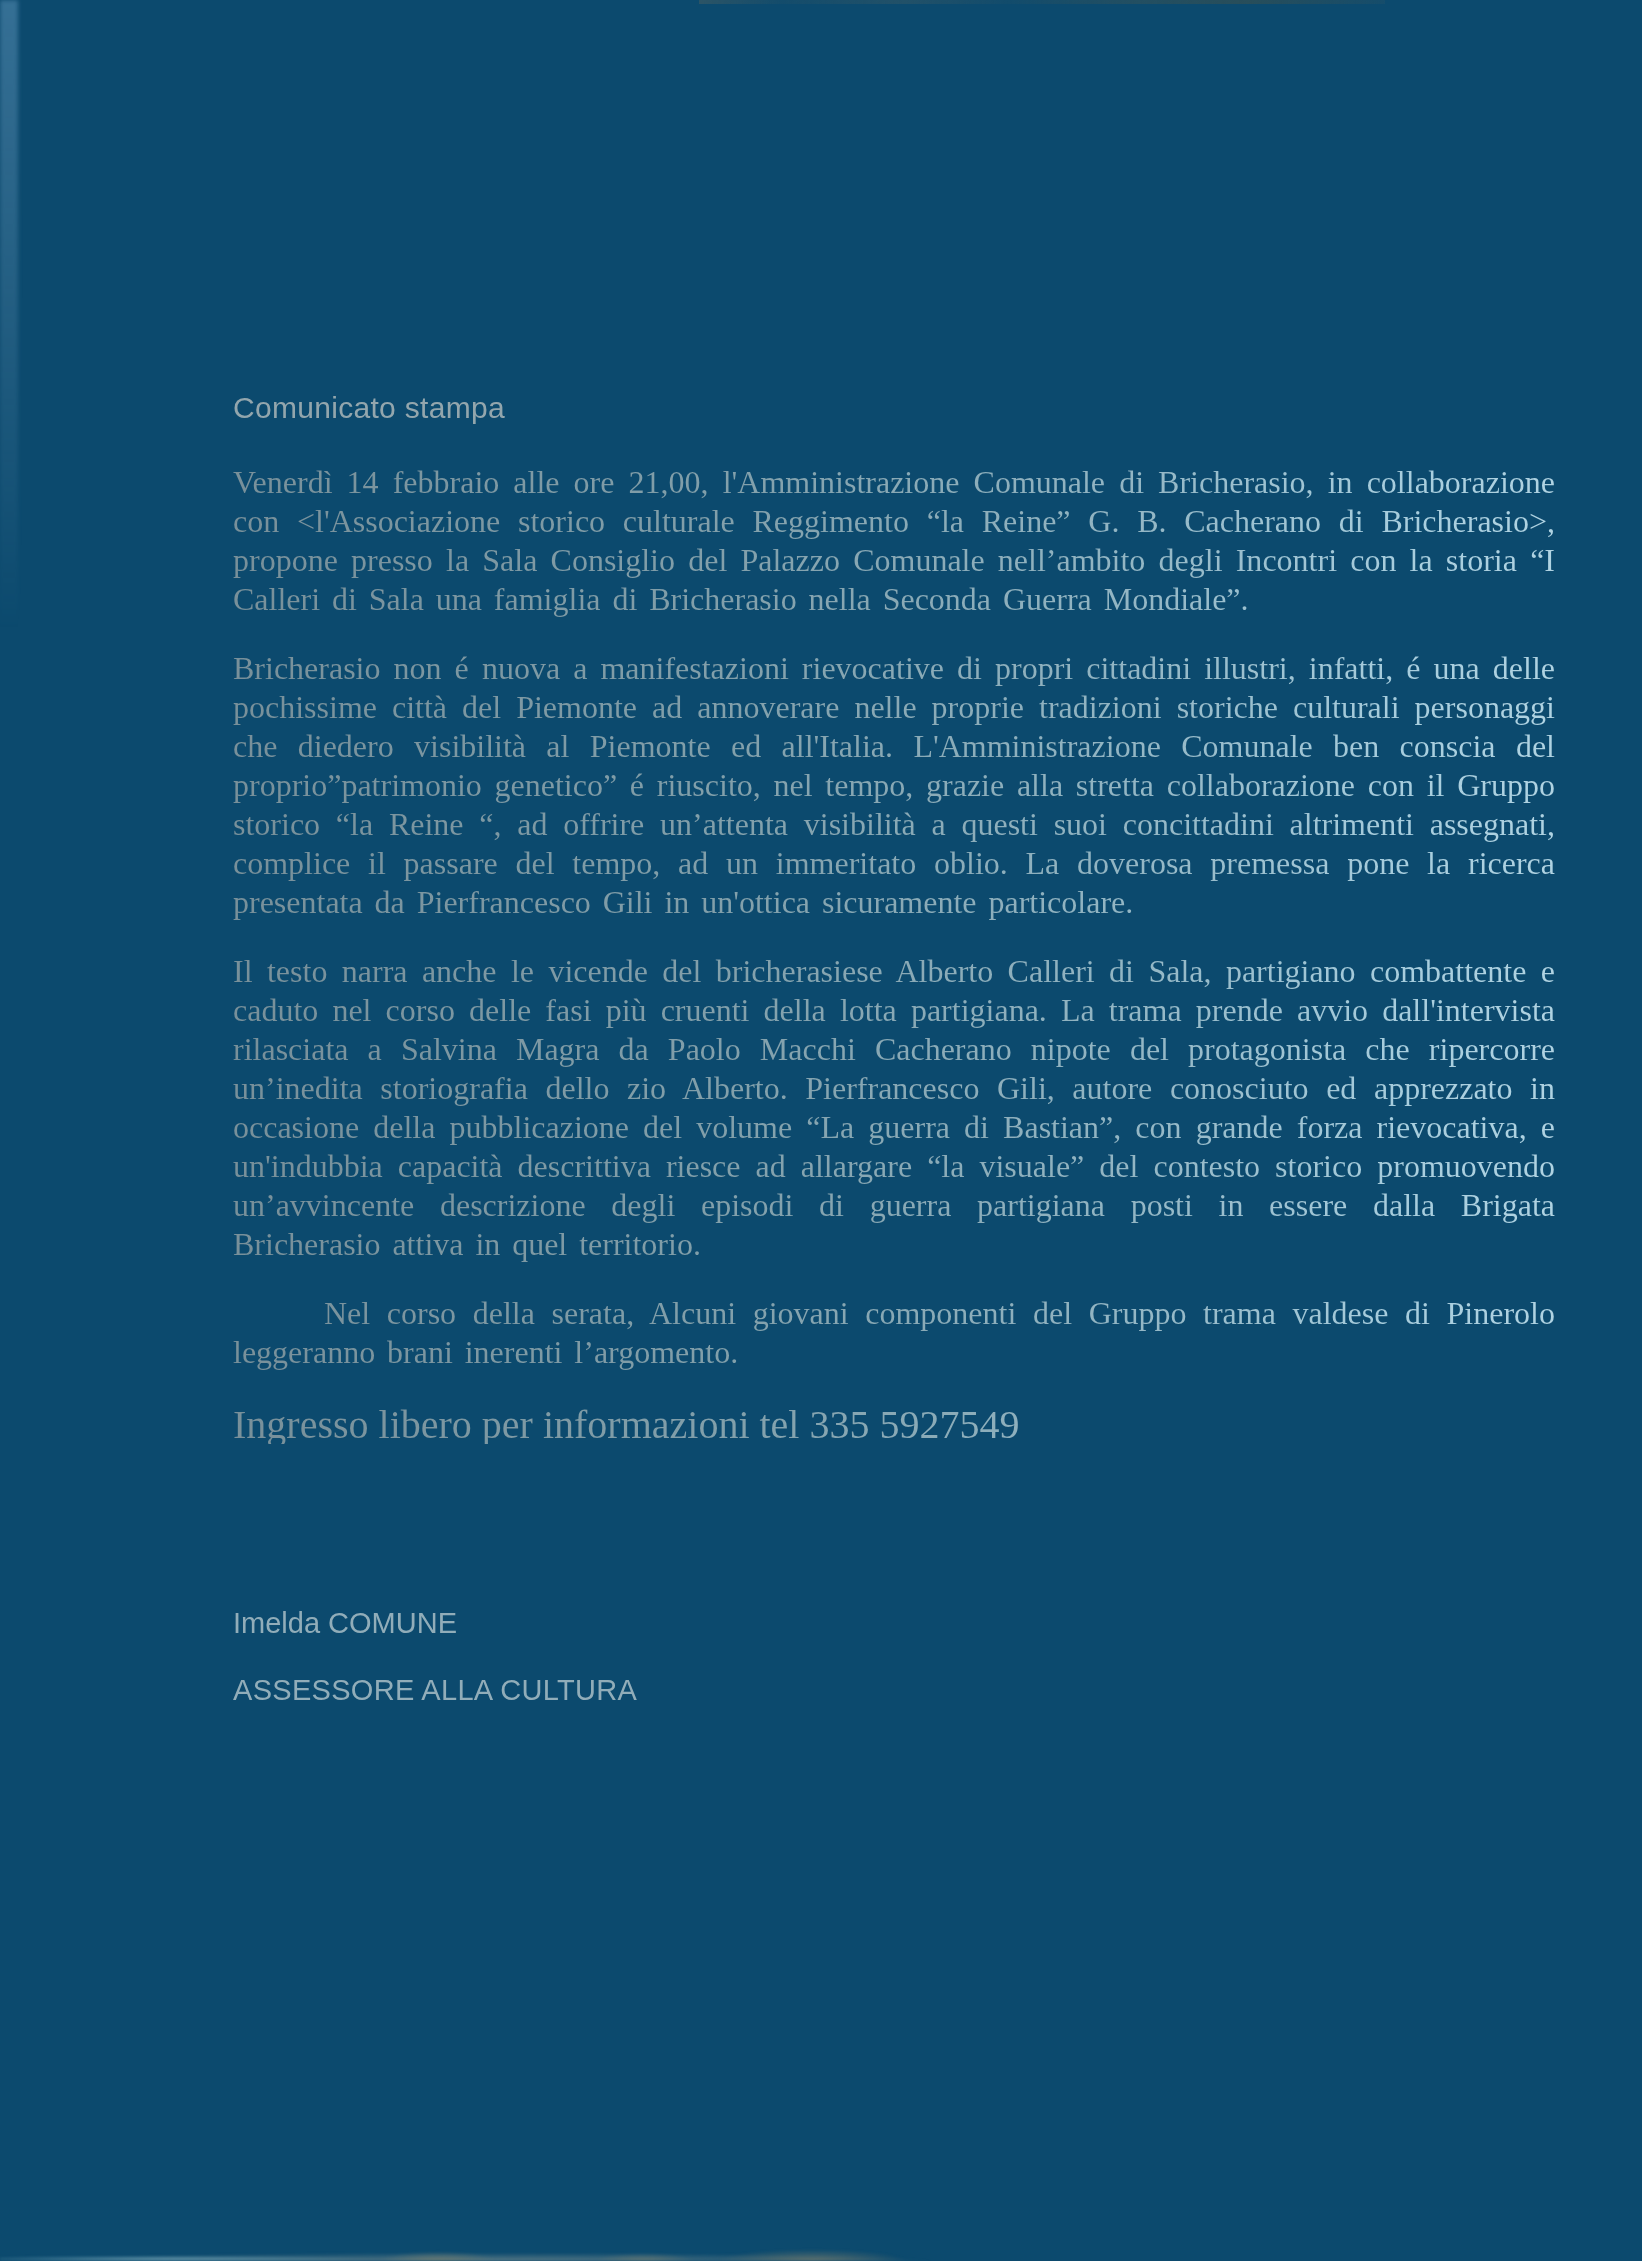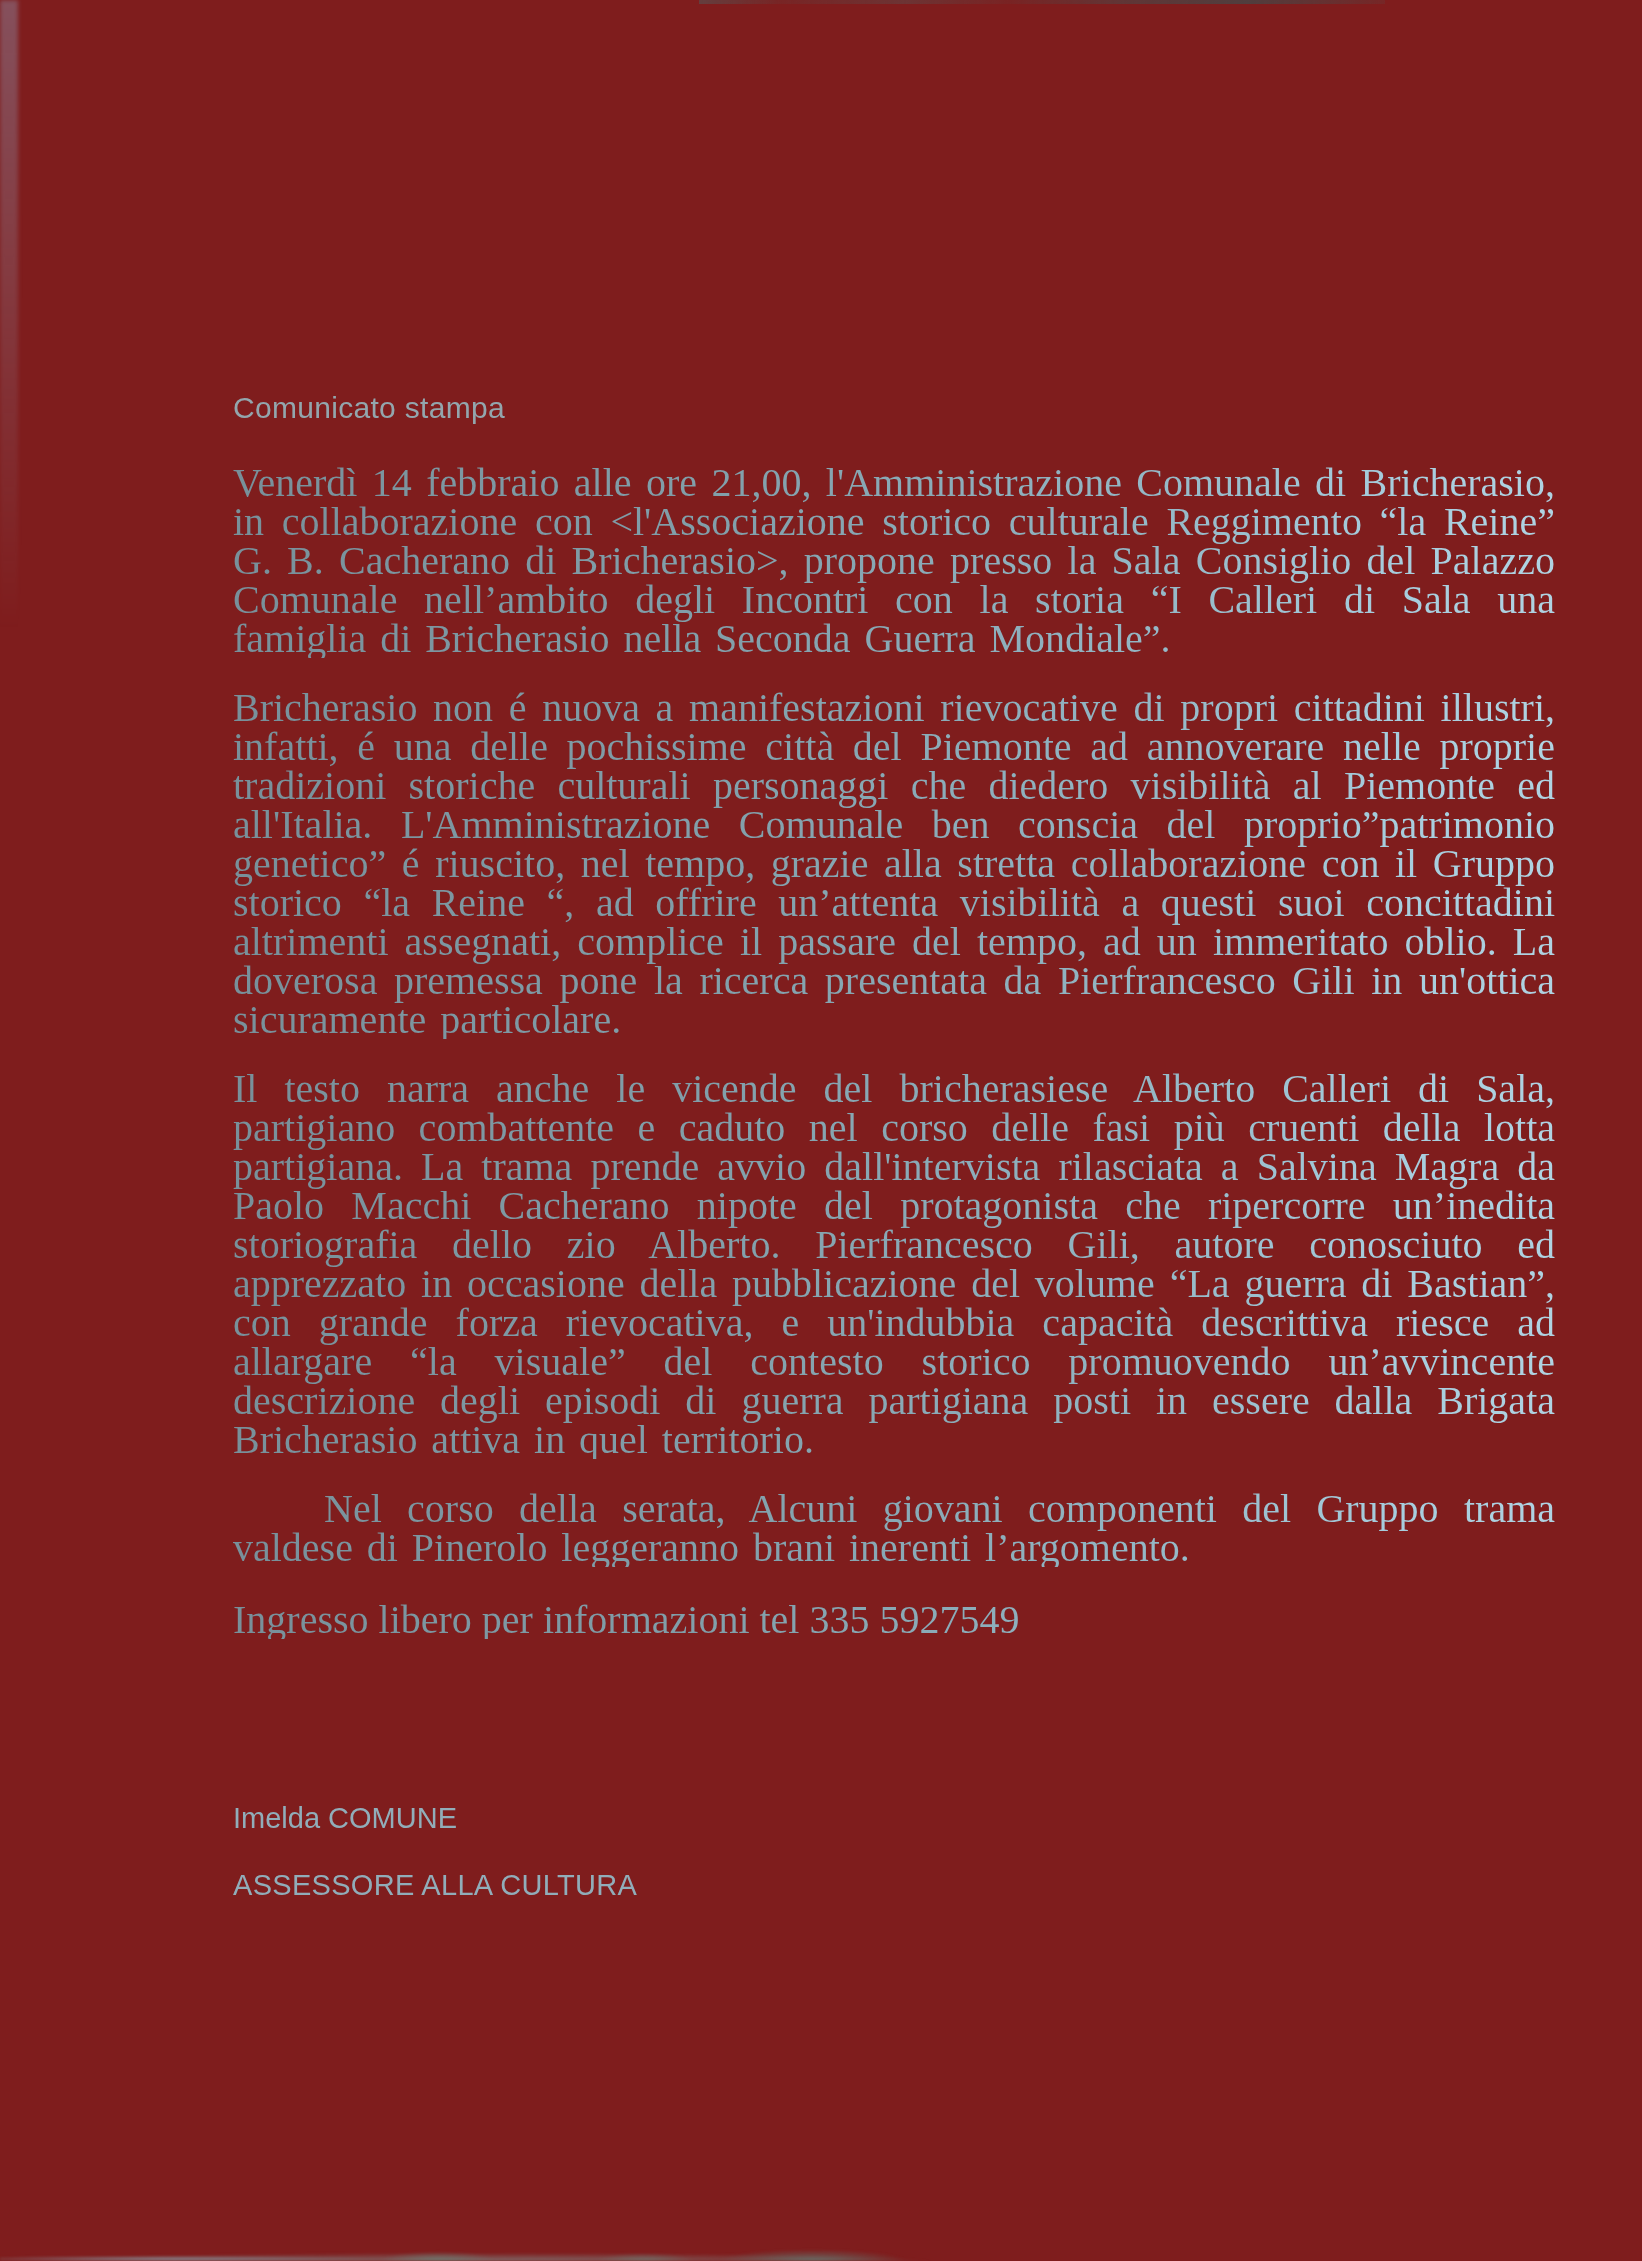"Comunicato stampa" .page { background: #7f1d1d -> #0c4a6e }
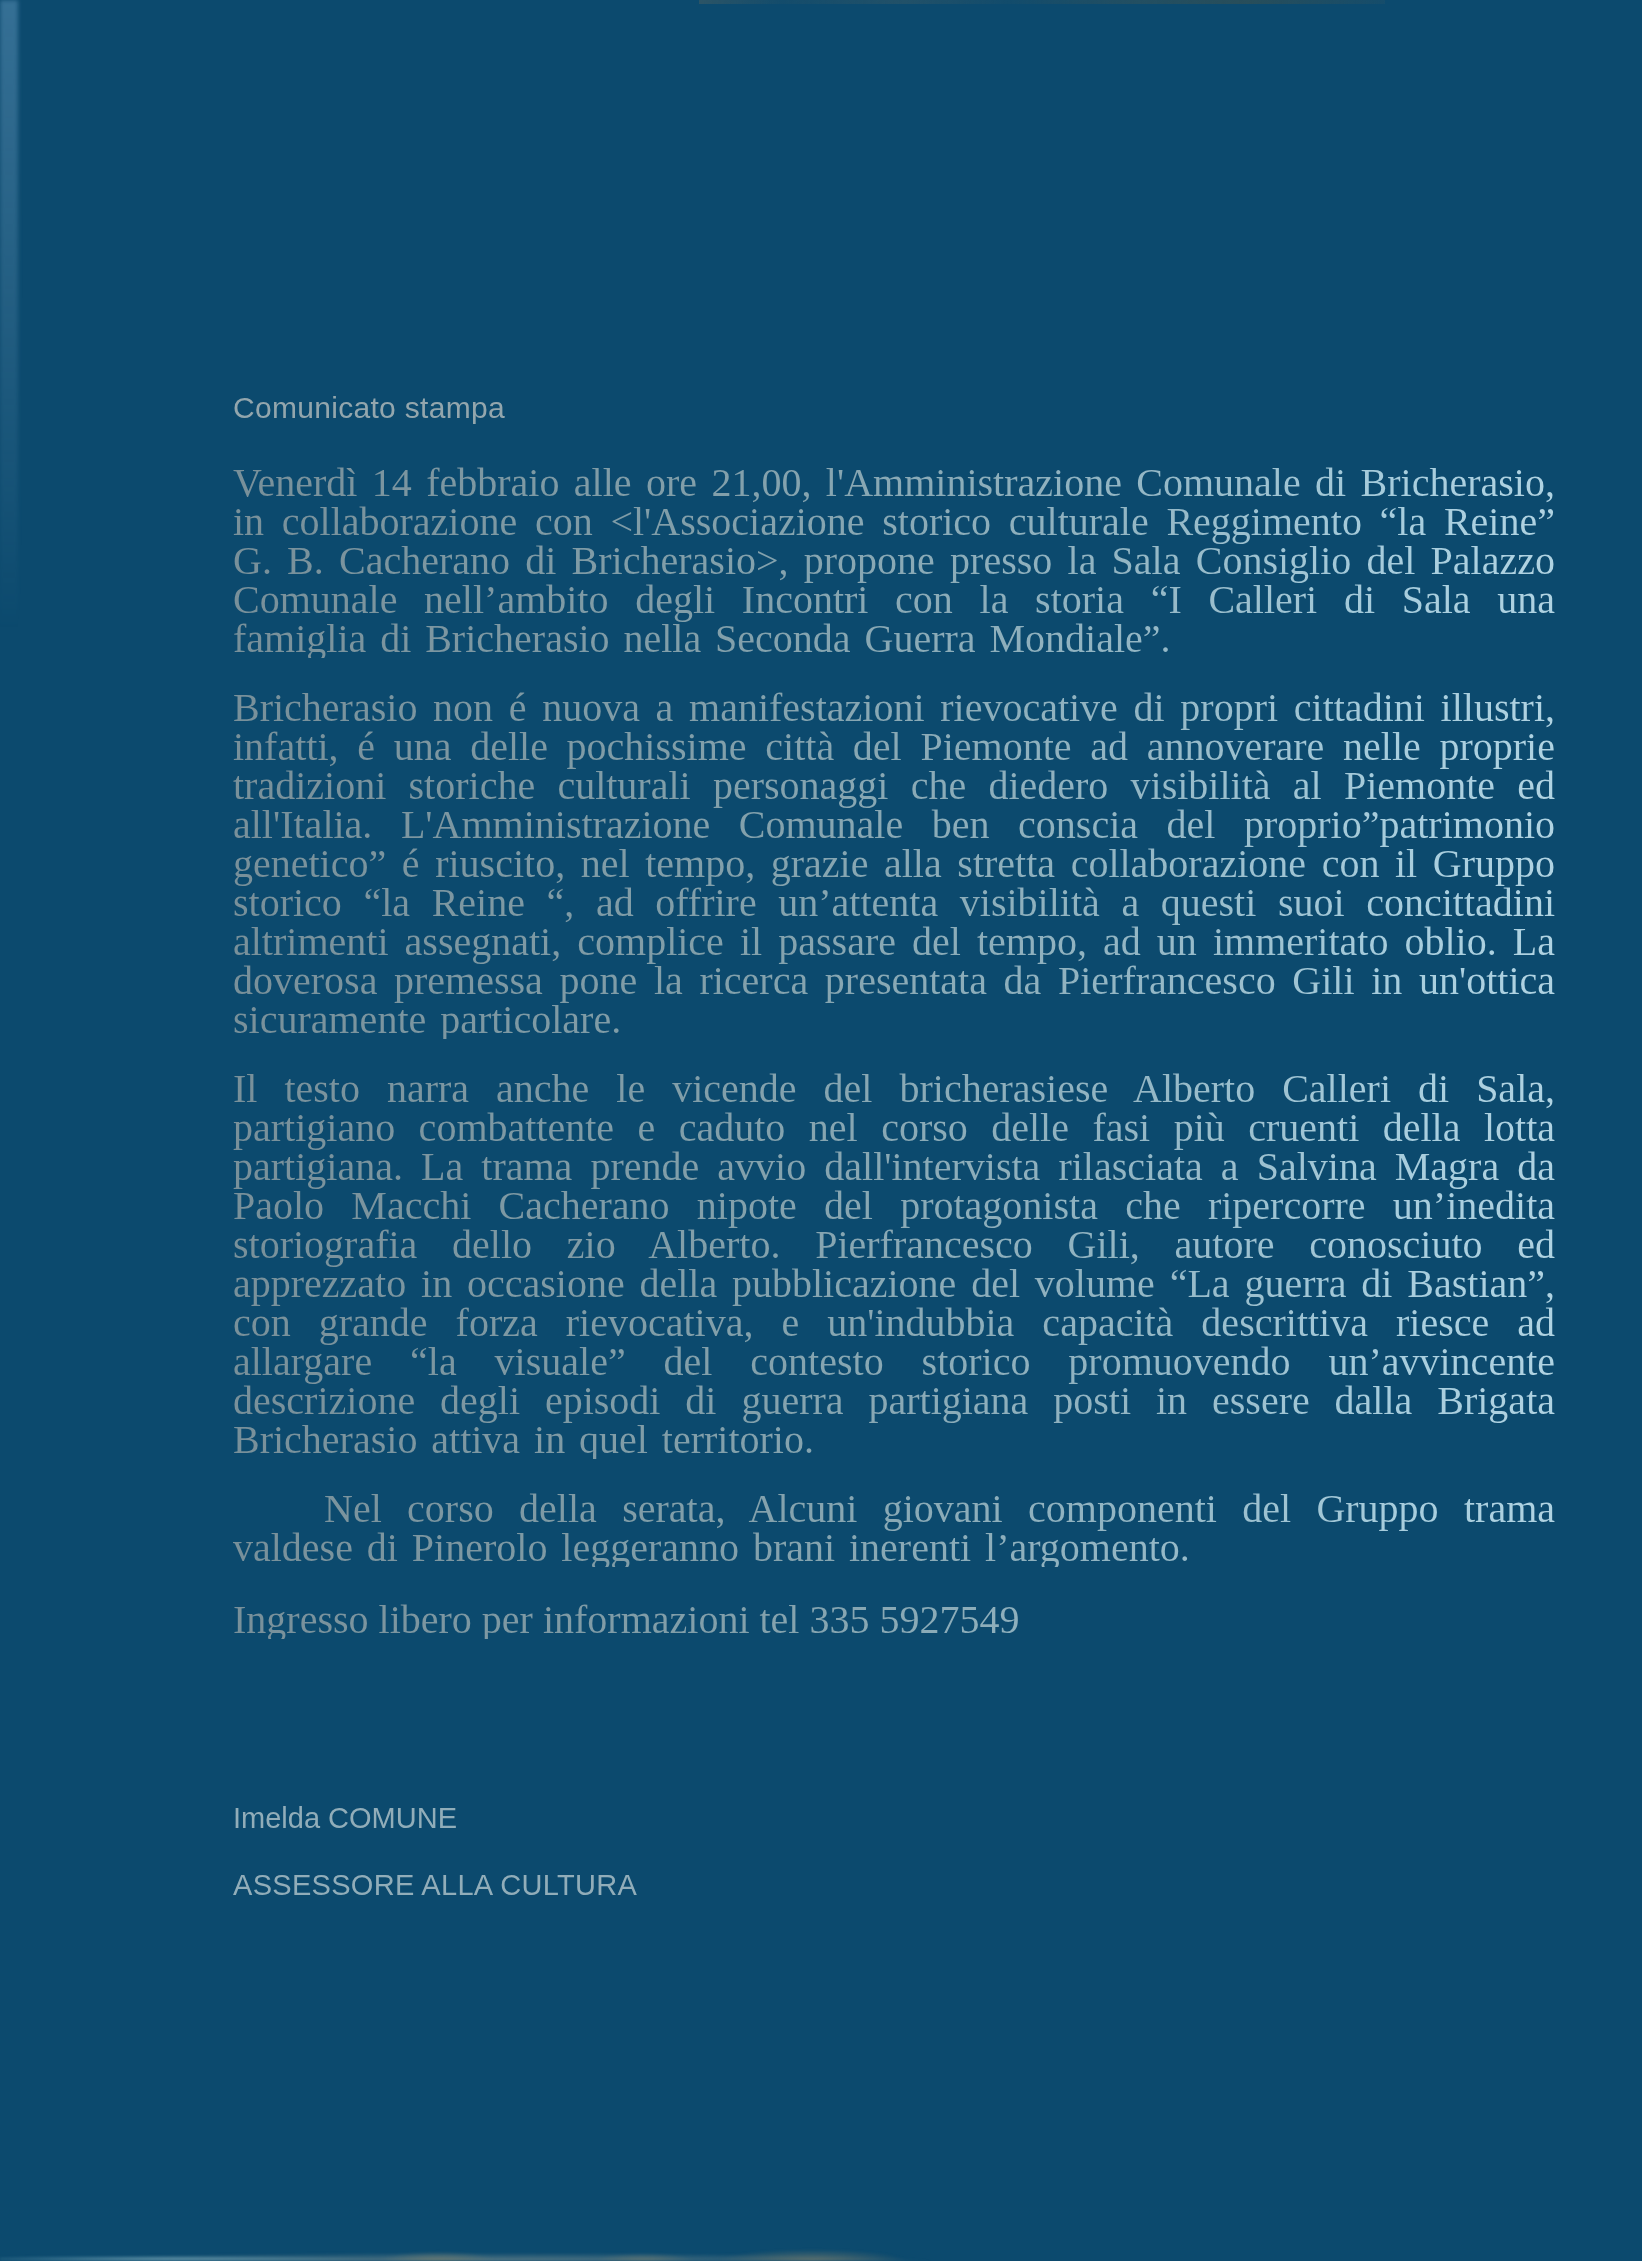"Venerdì 14 febbraio alle ore" .para { font-size: 40px -> 32px }
